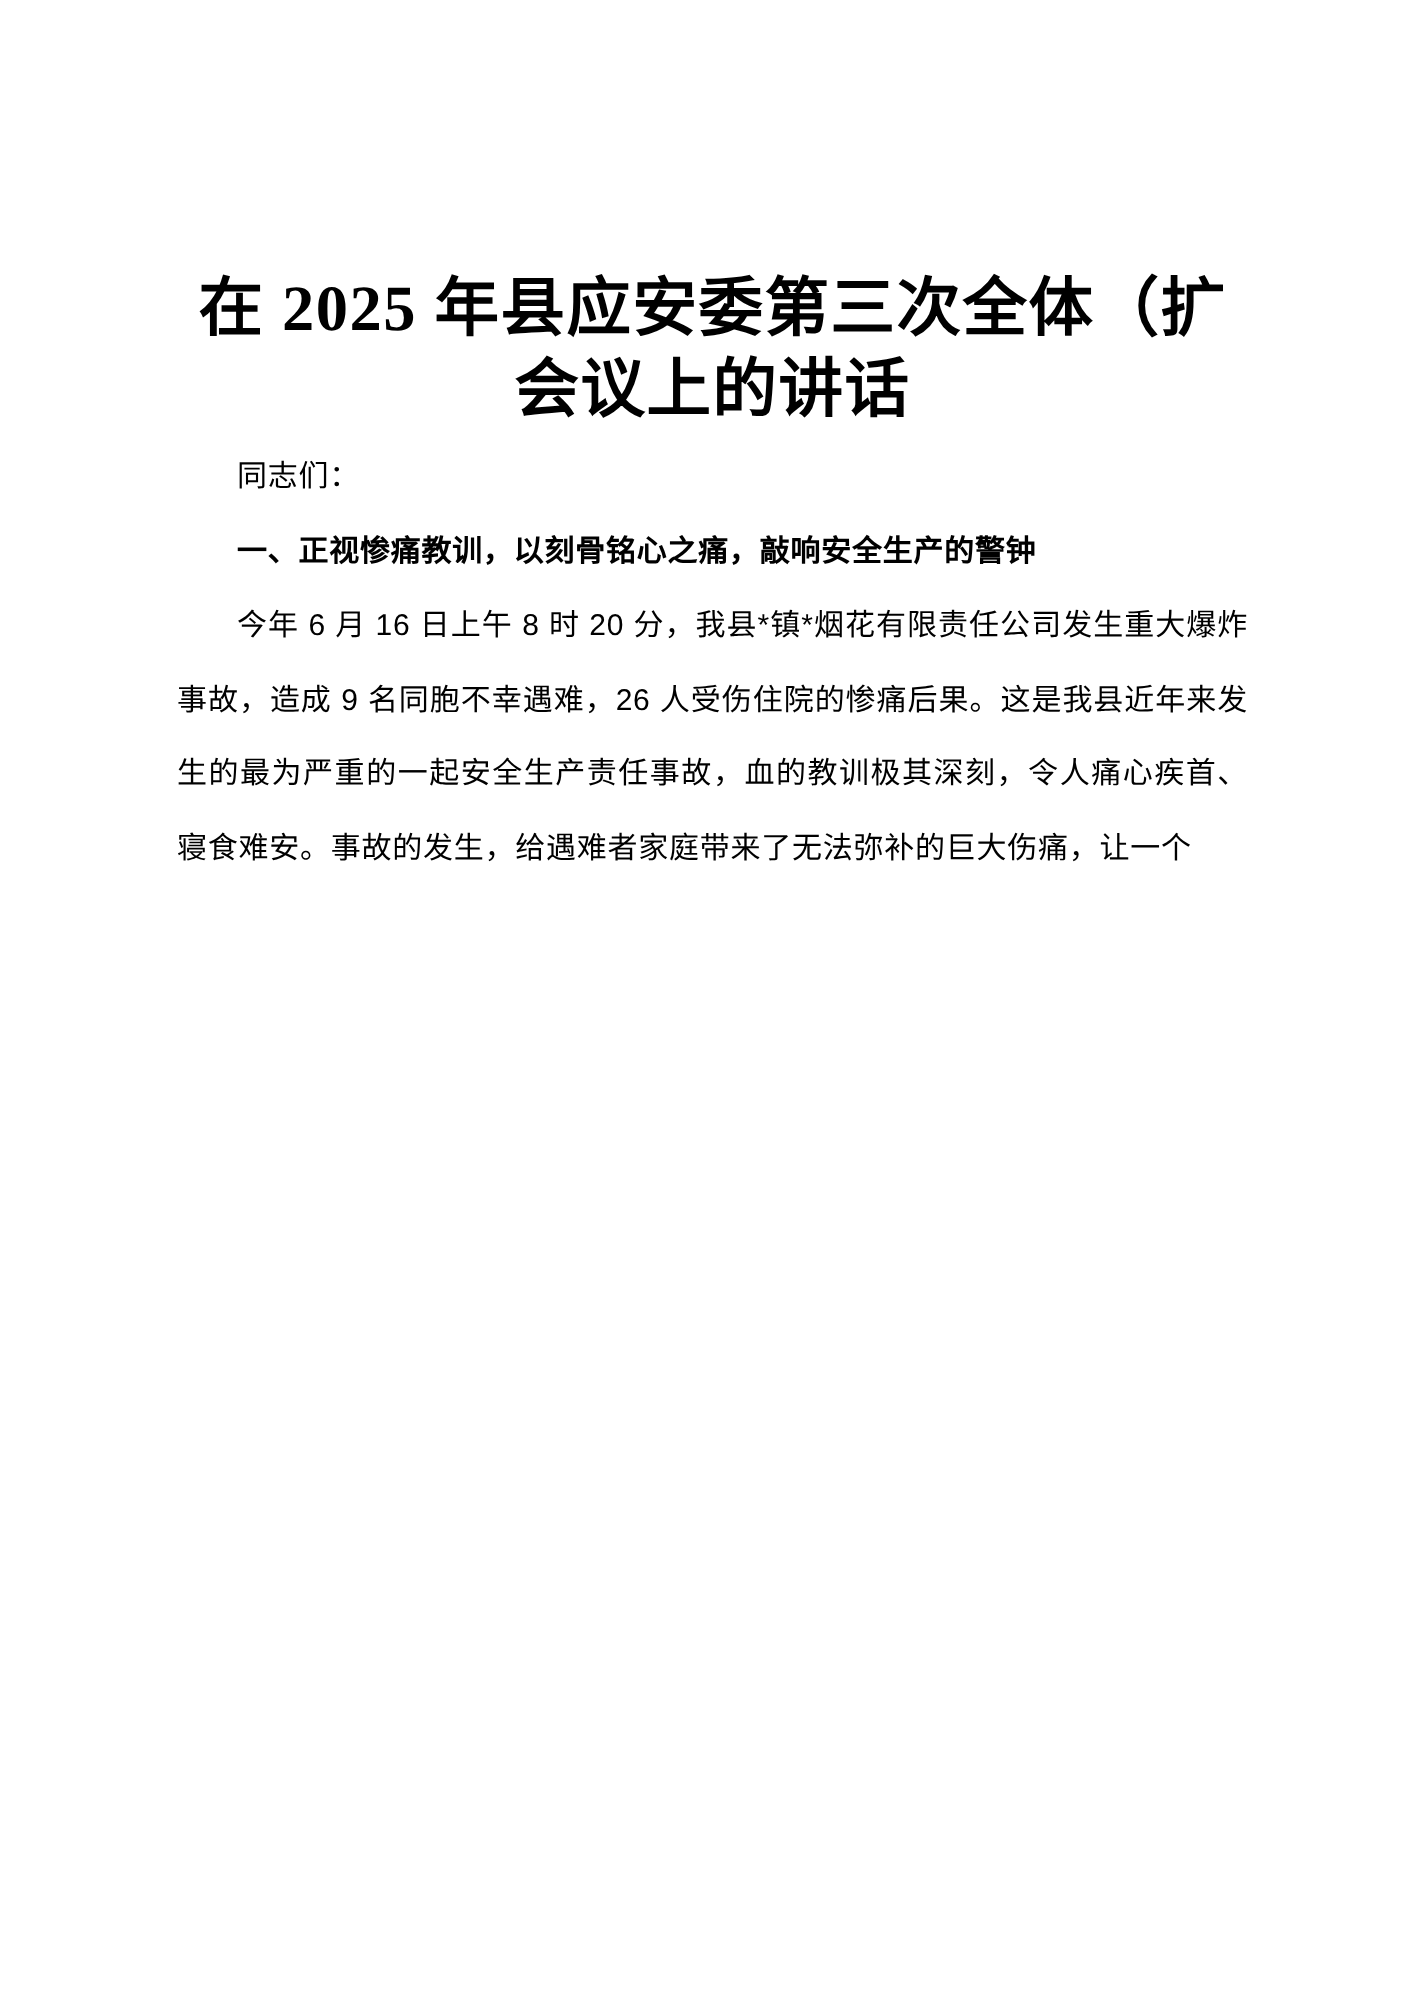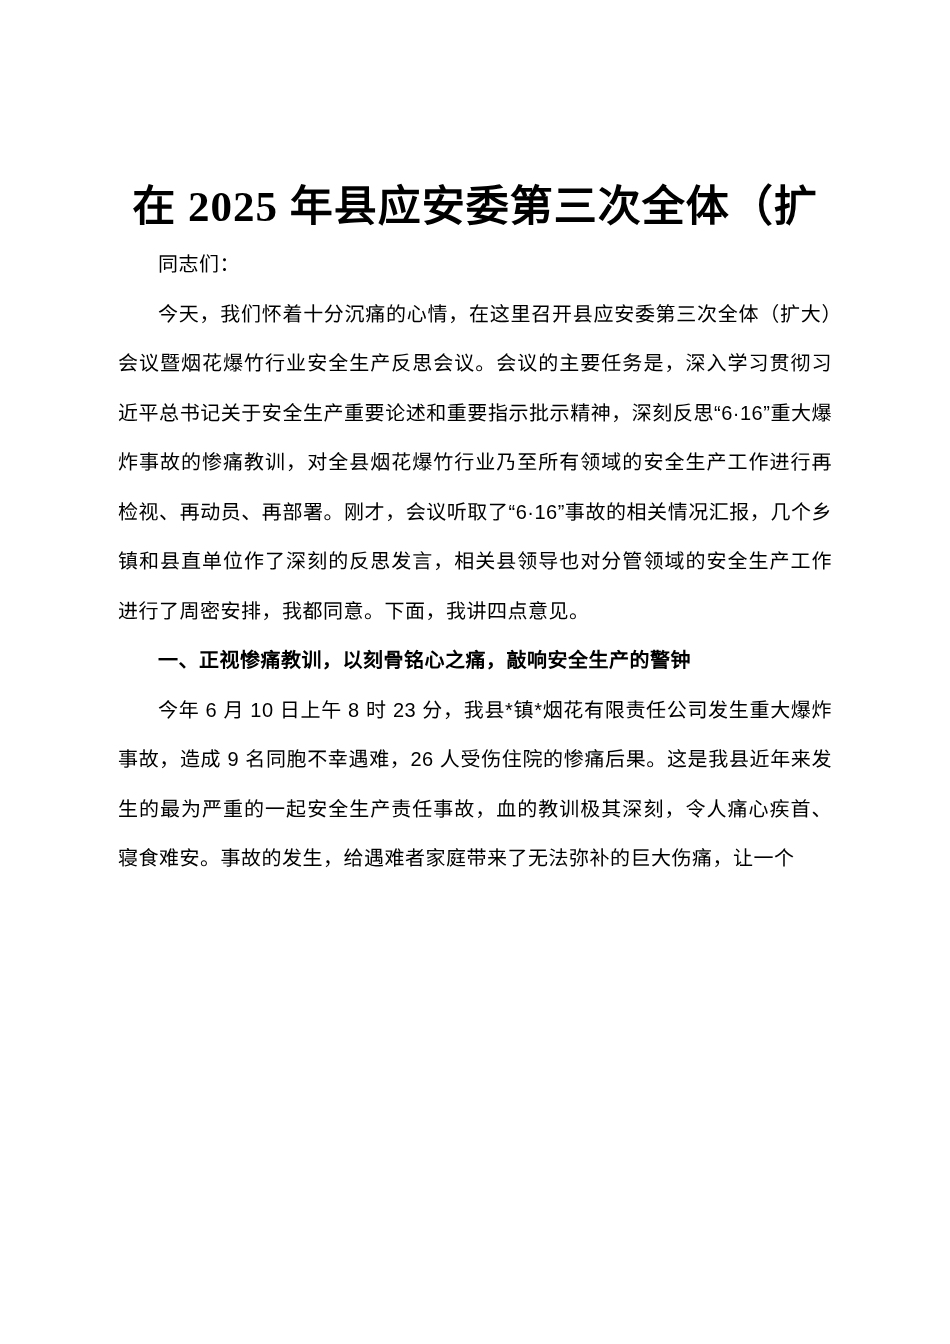"会议上的讲话" span.title-line { html: none -> <span>会议上的讲话</span> }
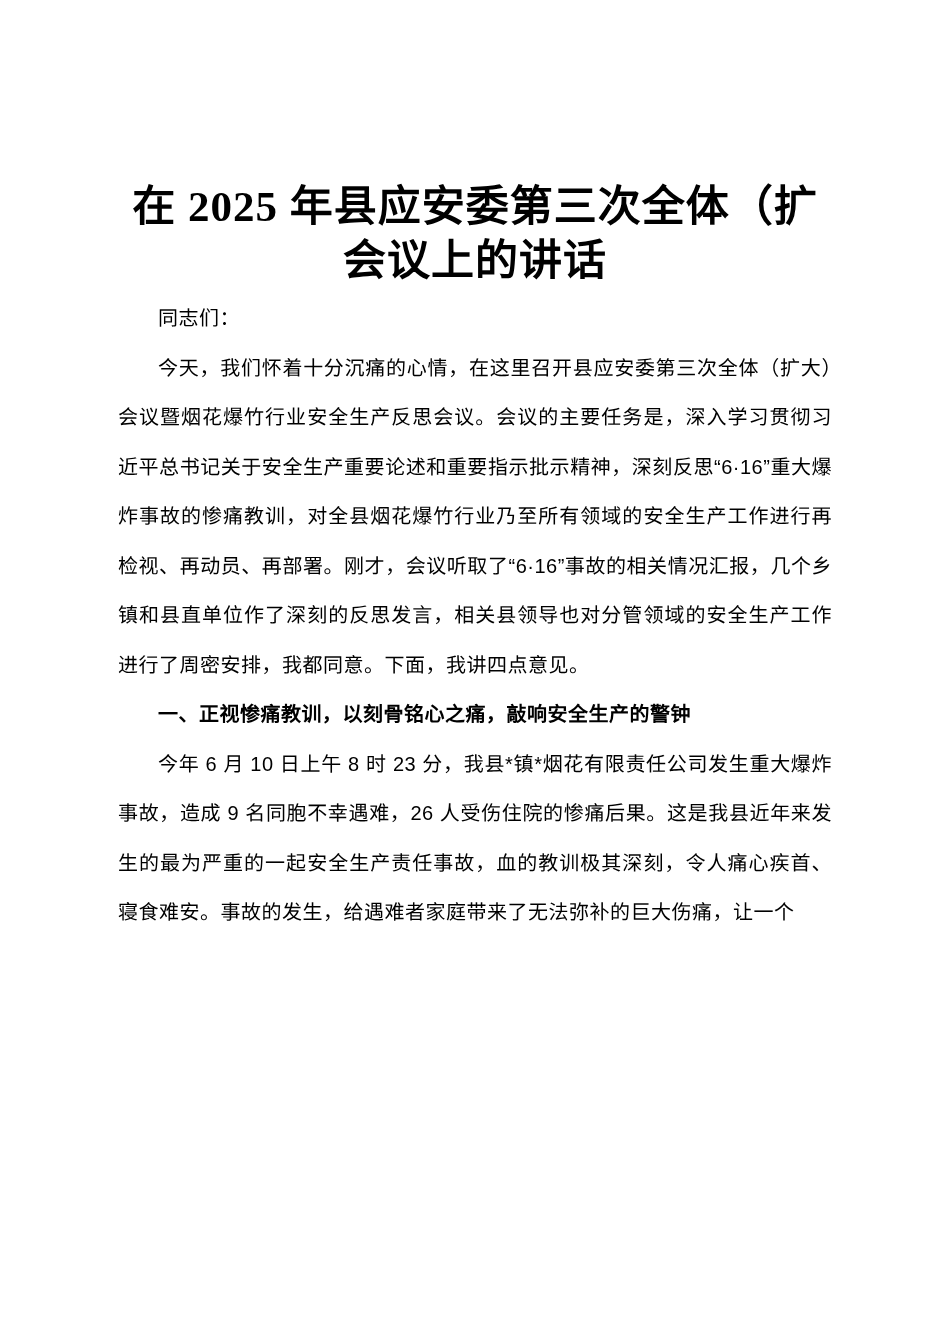"今天，我们怀着十分沉痛的心情，在这里召开县应安委第三次全体（扩大）会议暨烟花爆竹" p.para { html: <p>今天，我们怀着十分沉痛的心情，在这里召开县应安委第三次全体（扩大）会议暨烟花爆竹行业安全生产反思会议。会议的主要任务是，深入学习贯彻习近平总书记关于安全生产重要论述和重要指示批示精神，深刻反思“6·16”重大爆炸事故的惨痛教训，对全县烟花爆竹行业乃至所有领域的安全生产工作进行再检视、再动员、再部署。刚才，会议听取了“6·16”事故的相关情况汇报，几个乡镇和县直单位作了深刻的反思发言，相关县领导也对分管领域的安全生产工作进行了周密安排，我都同意。下面，我讲四点意见。</p> -> none }
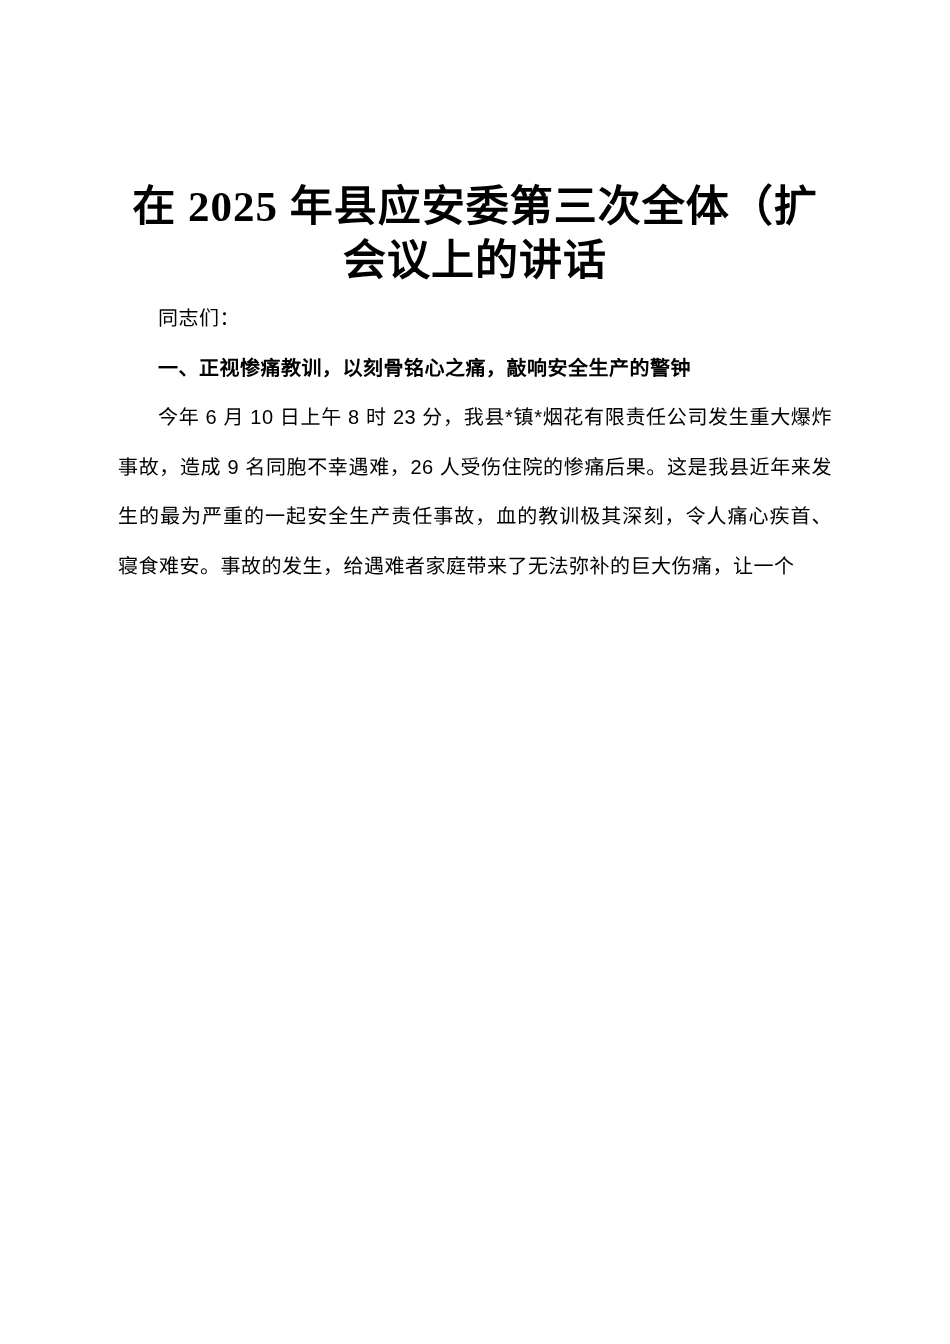"今年 6 月 10 日上午" p.para { text: 10 日上午 8 时 23 -> 16 日上午 8 时 20 }
